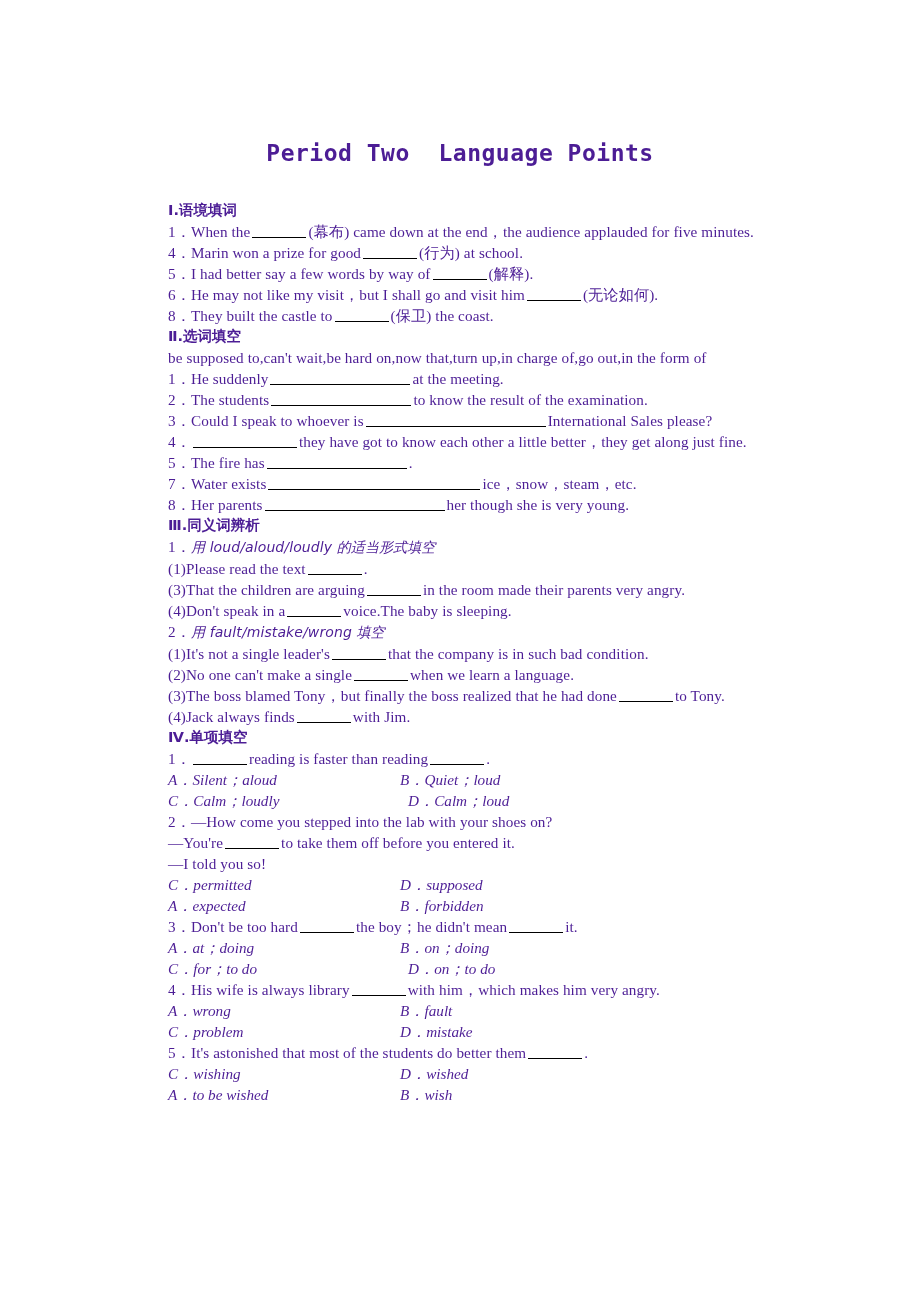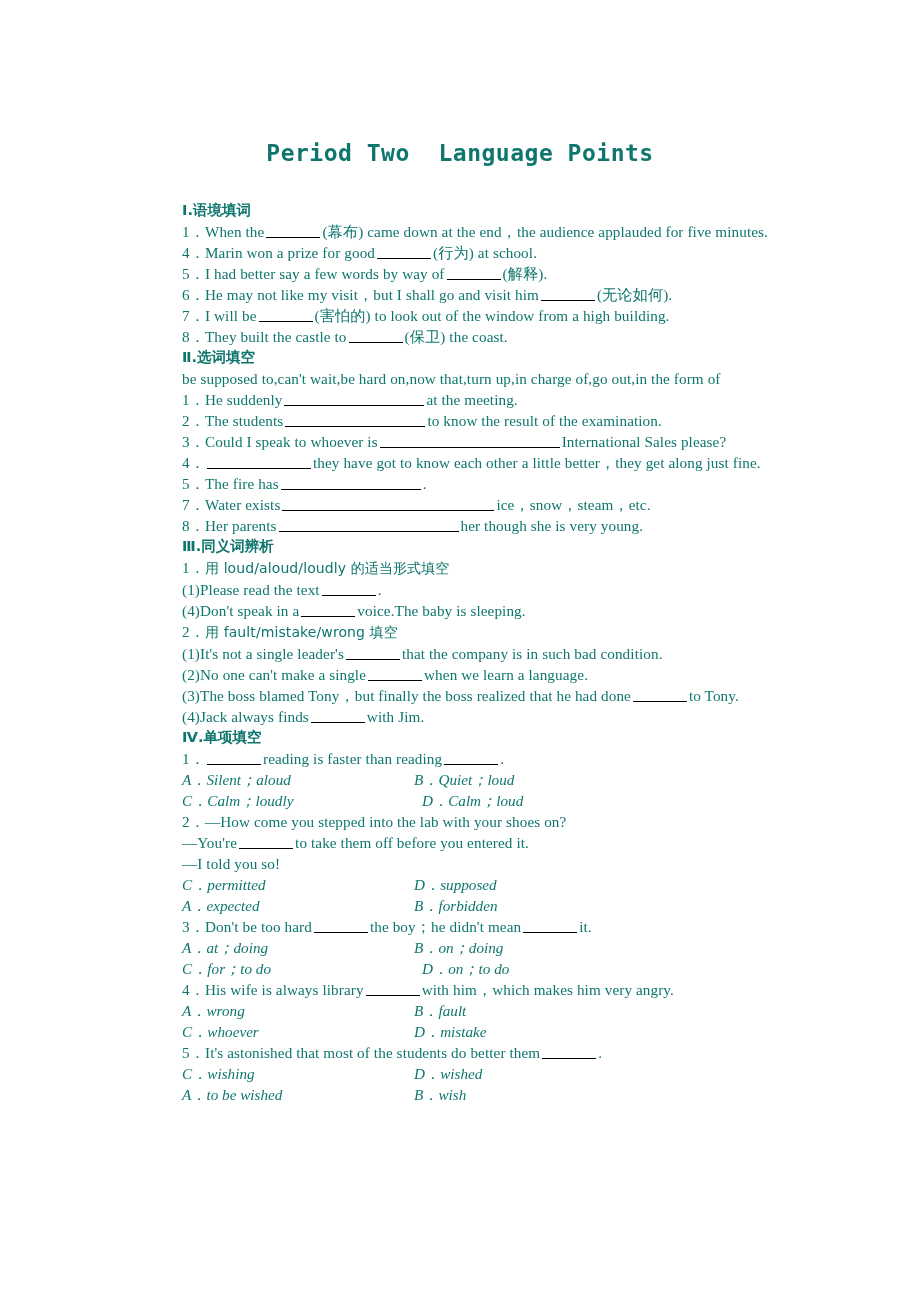"Period Two Language Points" .page { color: #0f766e -> #4c1d95 }
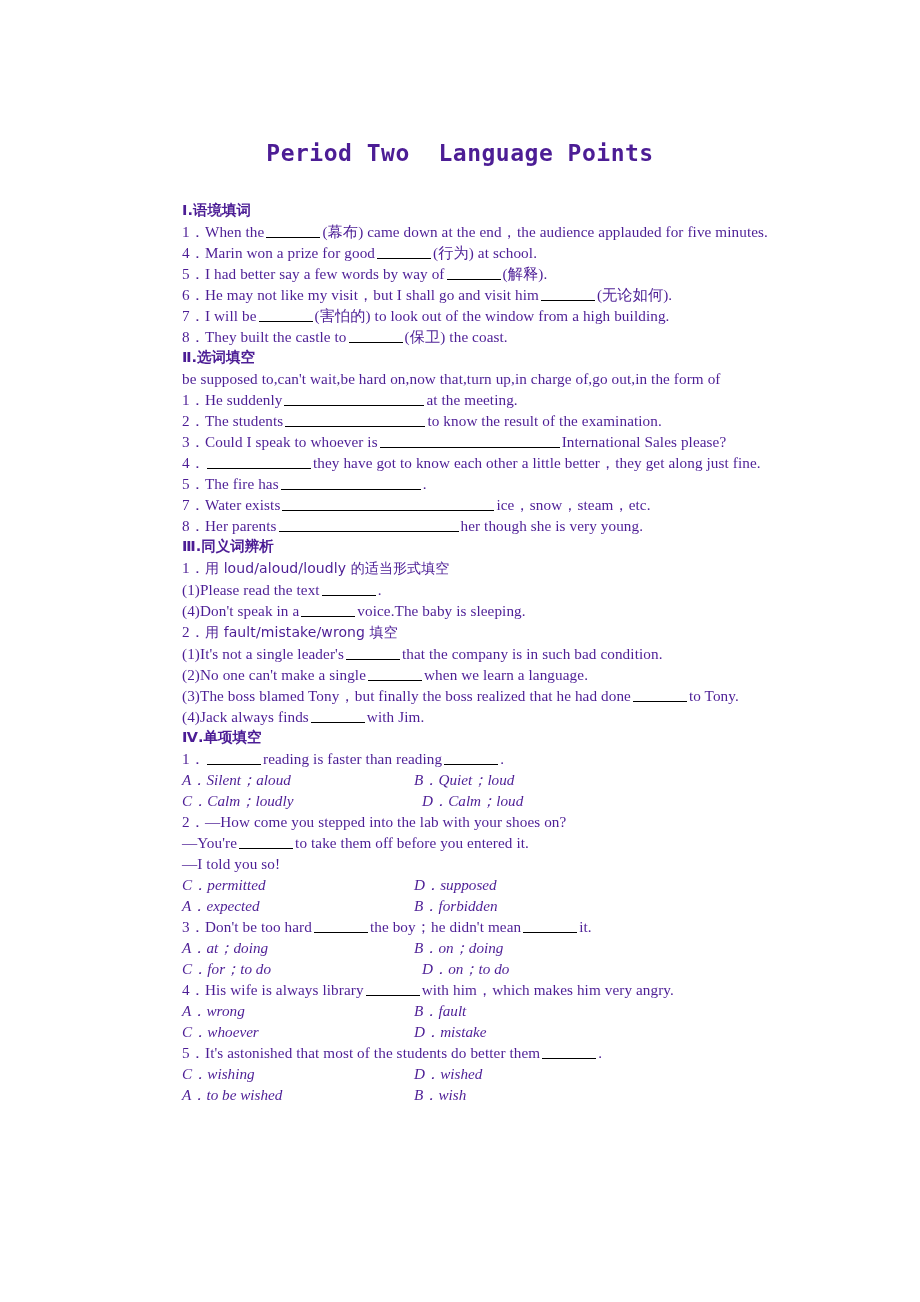"Ⅰ.语境填词" .body-block { margin-left: 14px -> none }
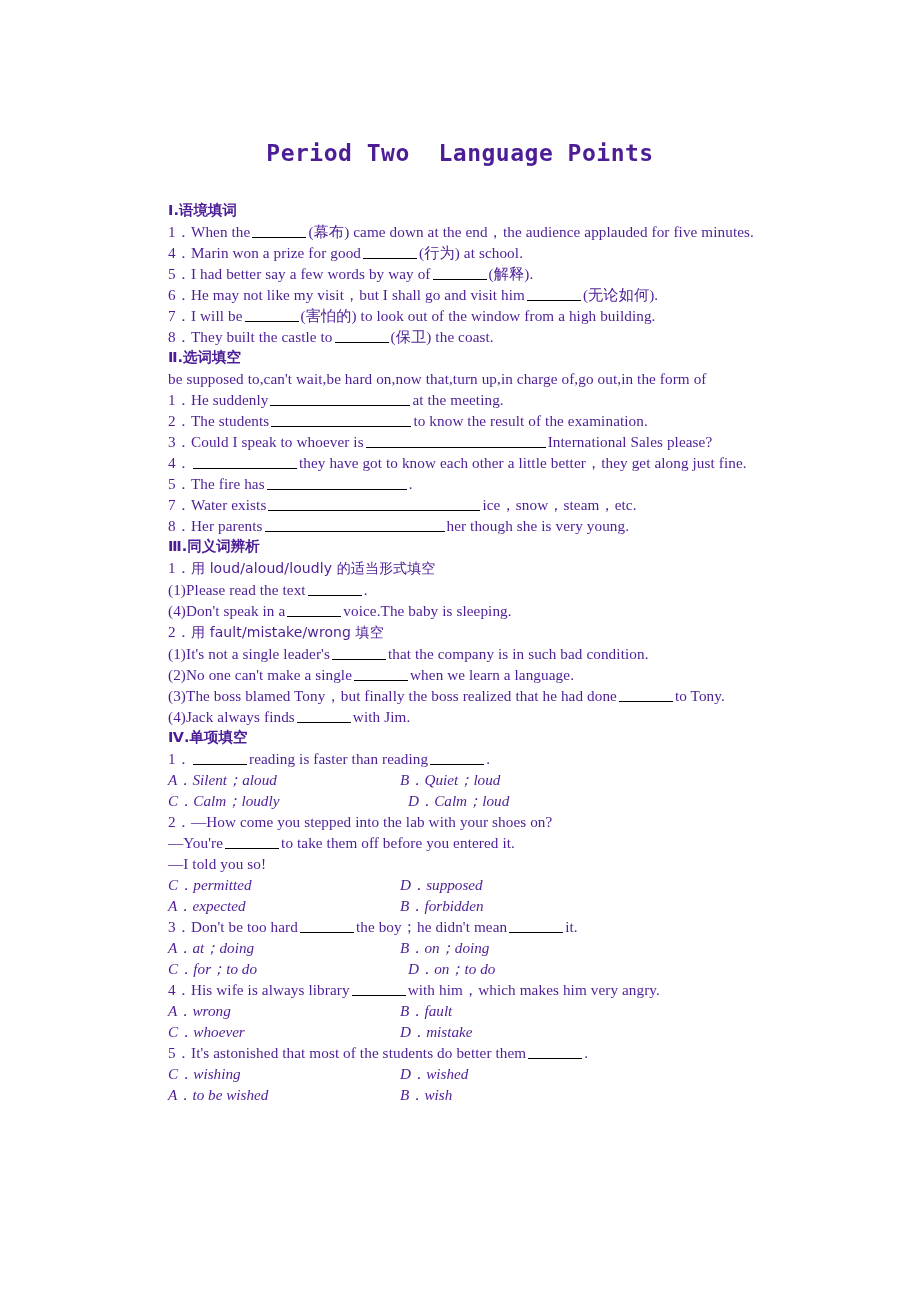"7．I will be (害怕的) to" div.line { html: <div><span>7．</span><span>I will be</span><span></span><span>(害怕的) to look out of the window from a high building.</span></div> -> none }
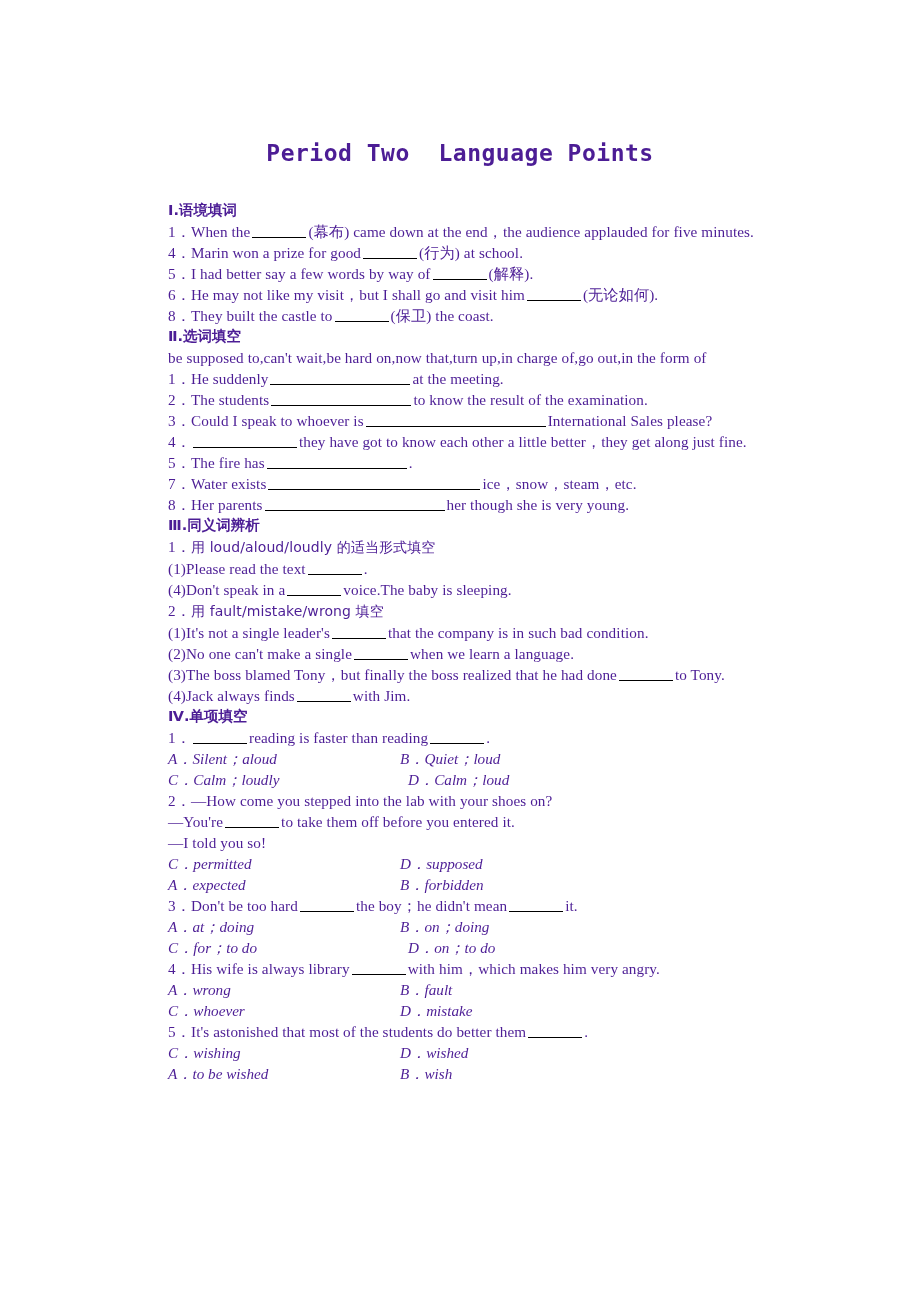"用 loud/aloud/loudly 的适当形式填空" .cn { font-style: none -> italic }
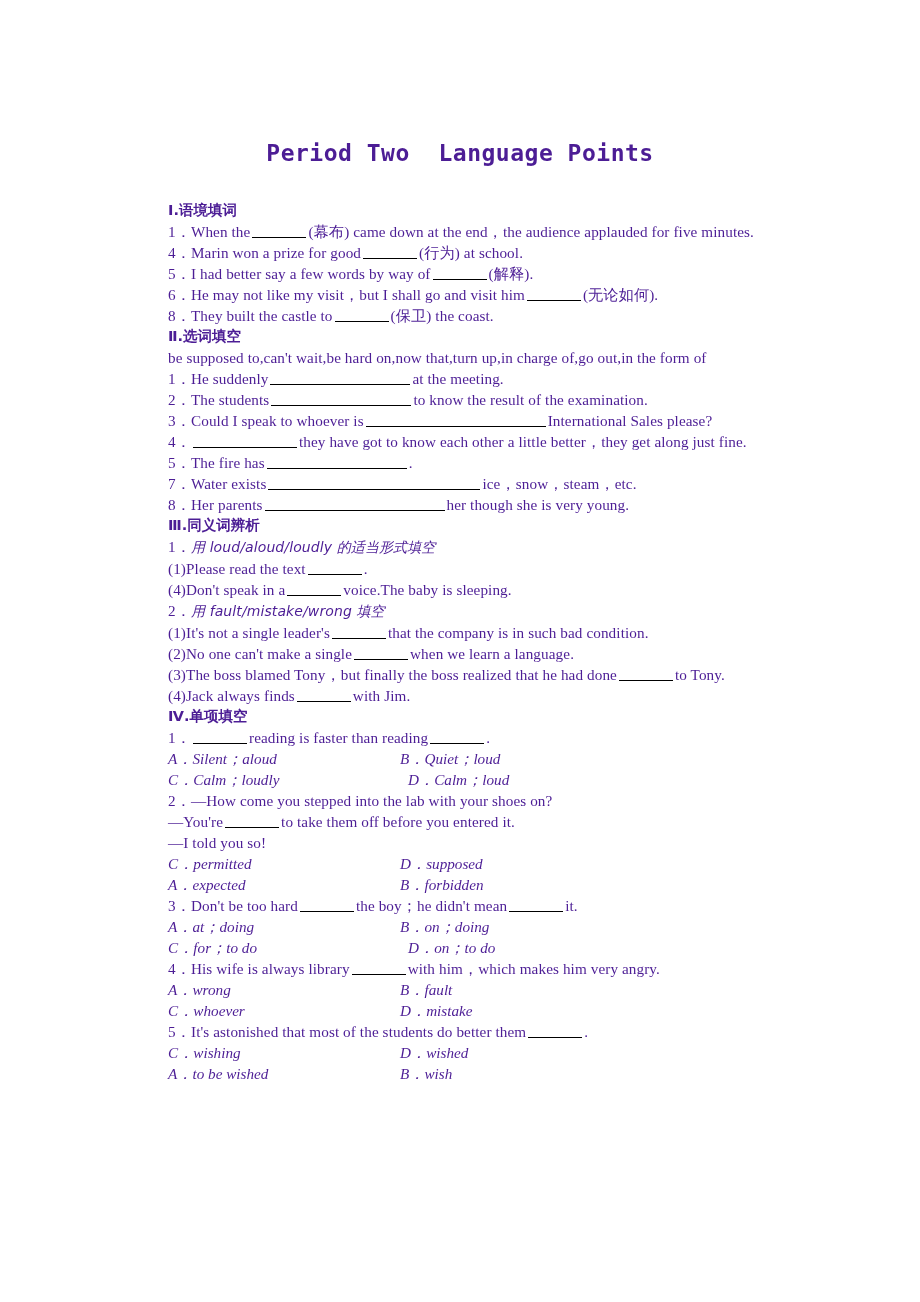"(3)That the children are arguing" div.line { html: none -> <div><span>(3)</span><span>That the children are arguing</span><span></span><span>in the room made their parents very angry.</span></div> }
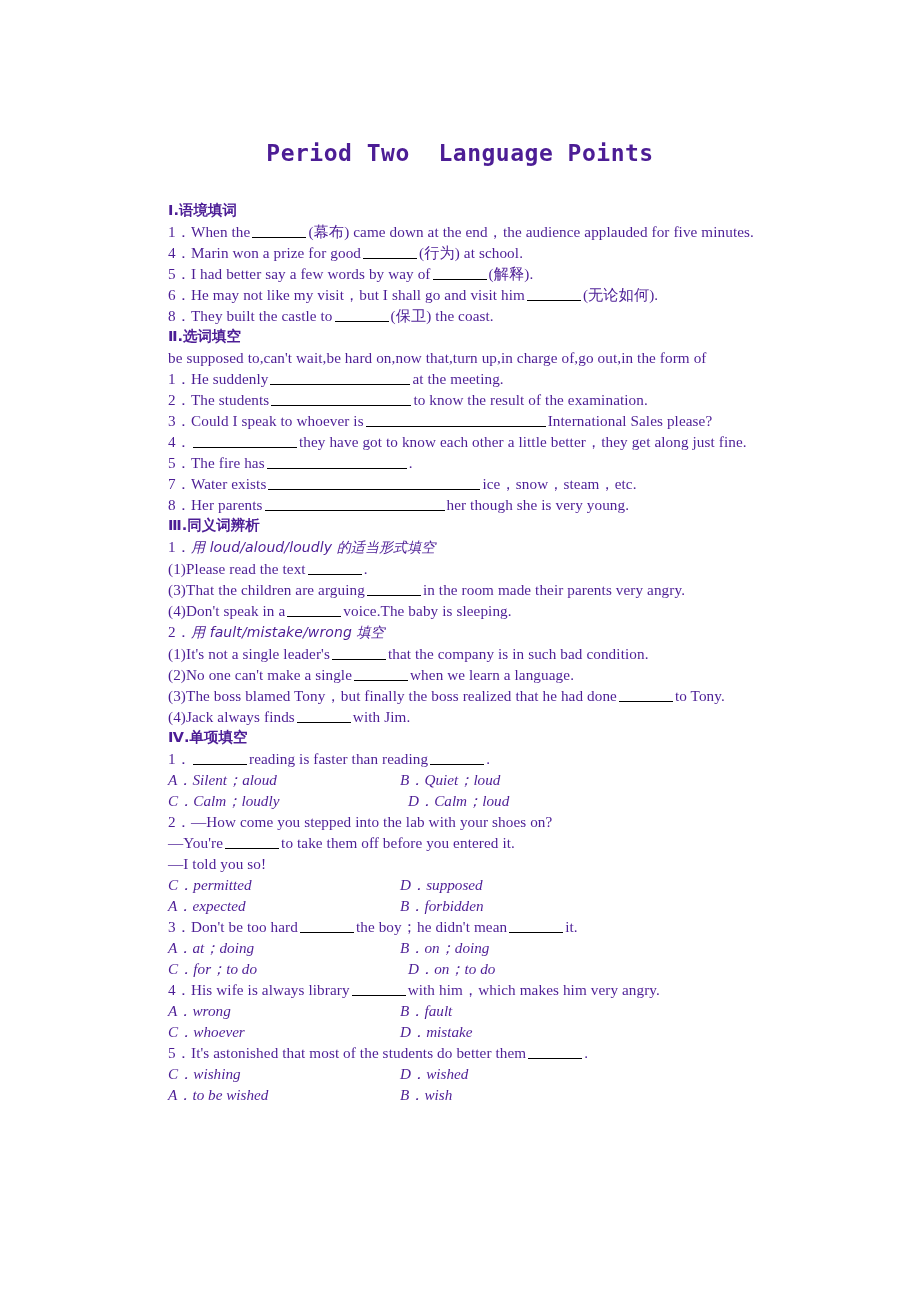"whoever" span { text: whoever -> problem }
